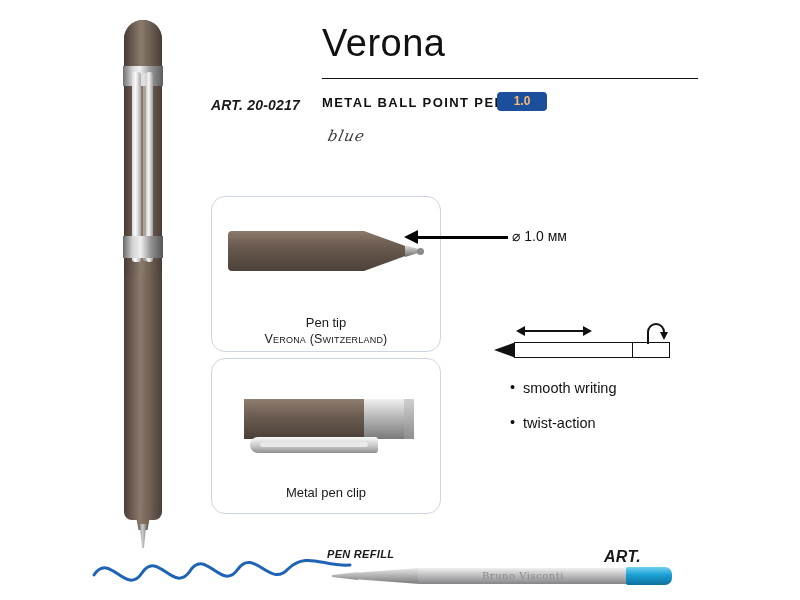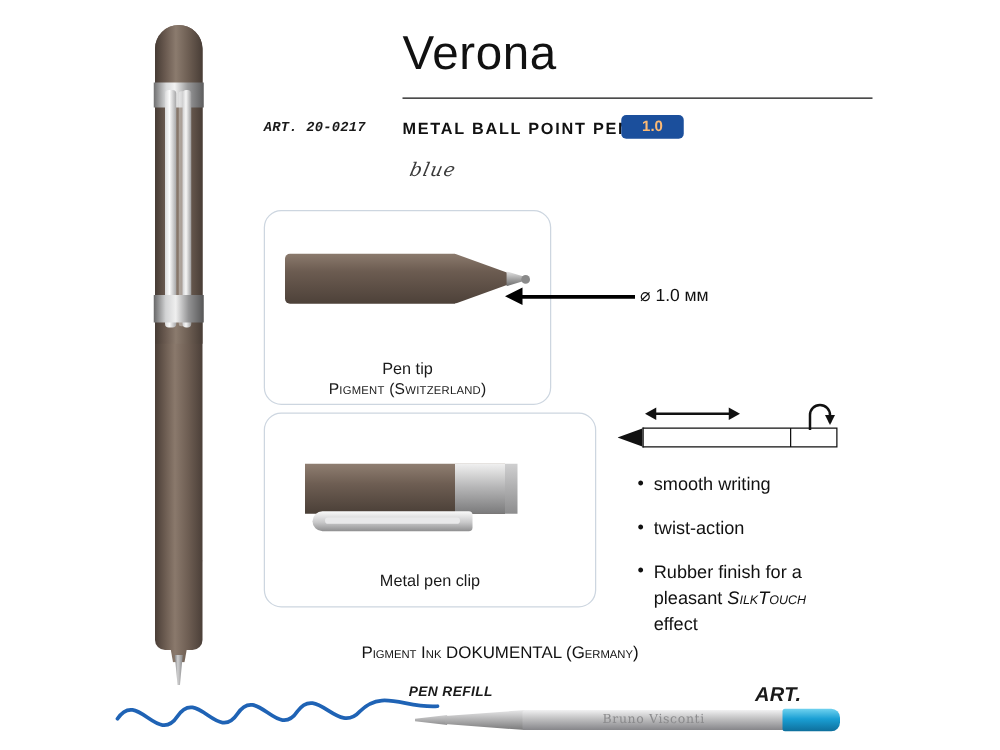"ART. 20-0217" .art-left { font-family: Liberation Mono, monospace -> none; font-size: 11px -> 14px }
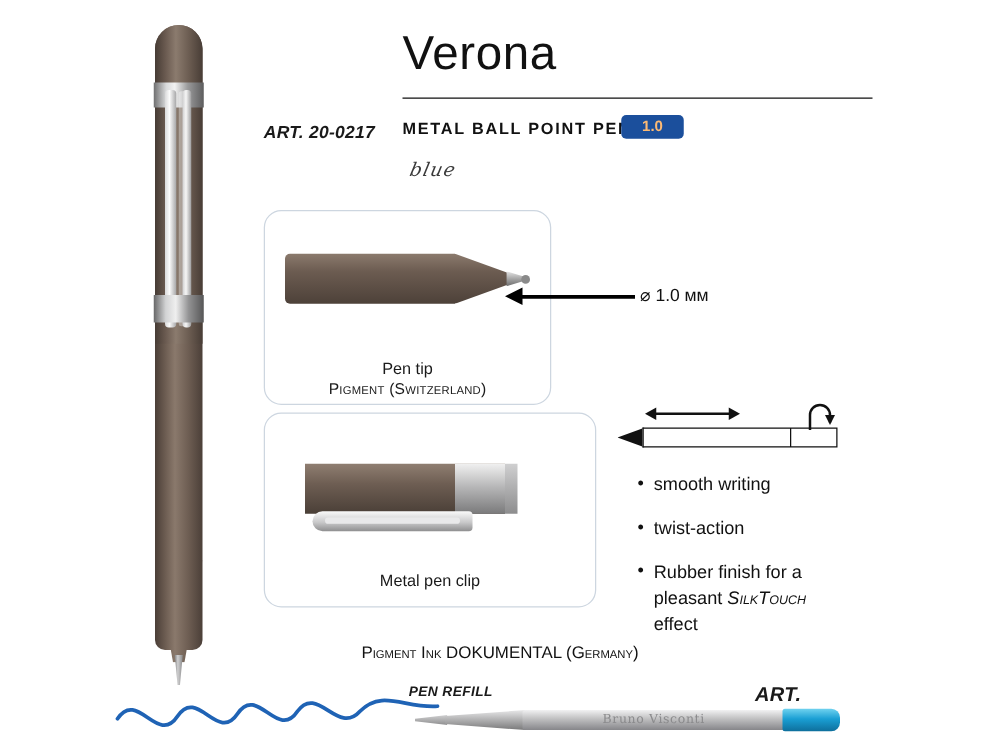"Pen tip" .callout { margin-top: none -> 28px }
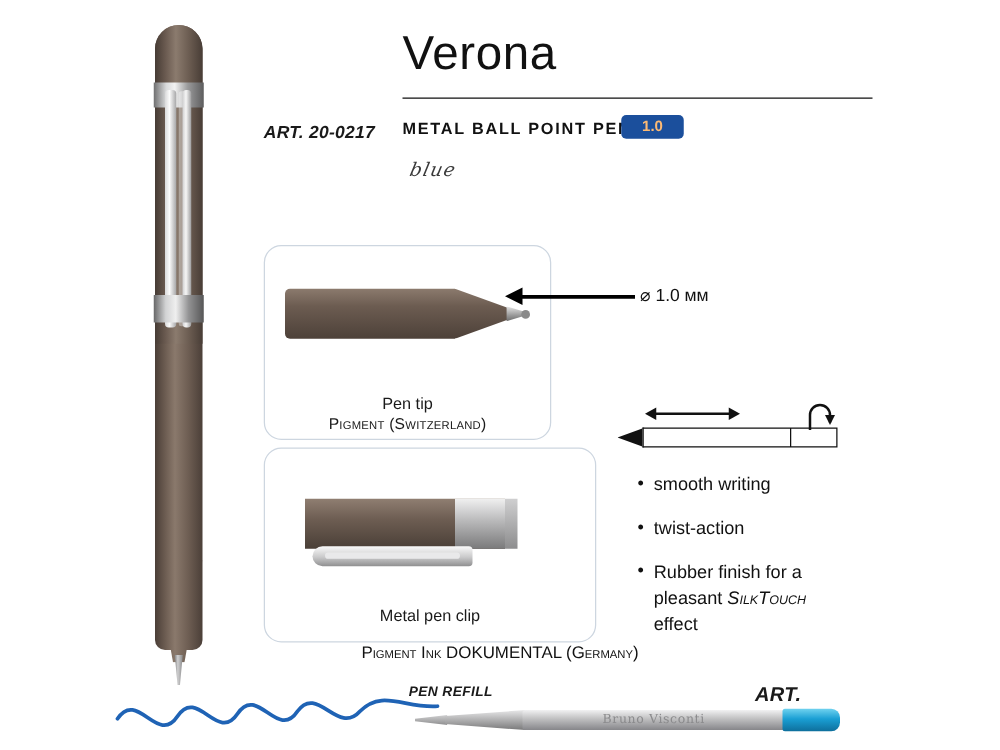"Pigment (Switzerland)" div.box-caption { text: Pigment -> Verona }
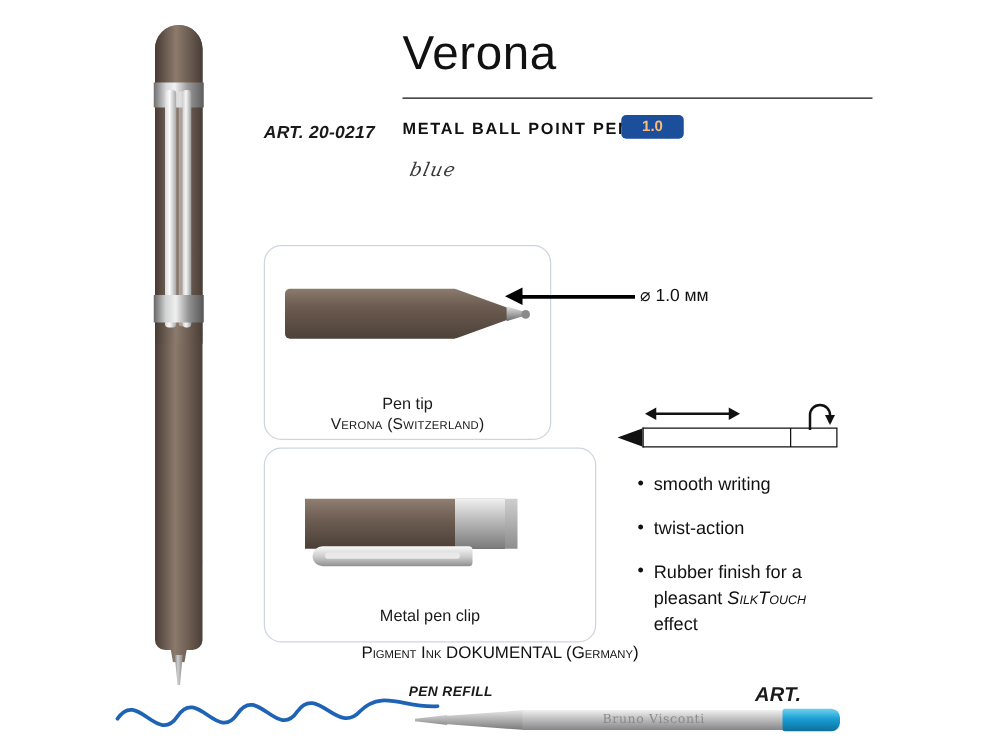"Rubber finish for a" li { html: <li><span>Rubber finish for a</span><br><span>pleasant </span><span>SilkTouch</span><br><span>effect</span></li> -> none }
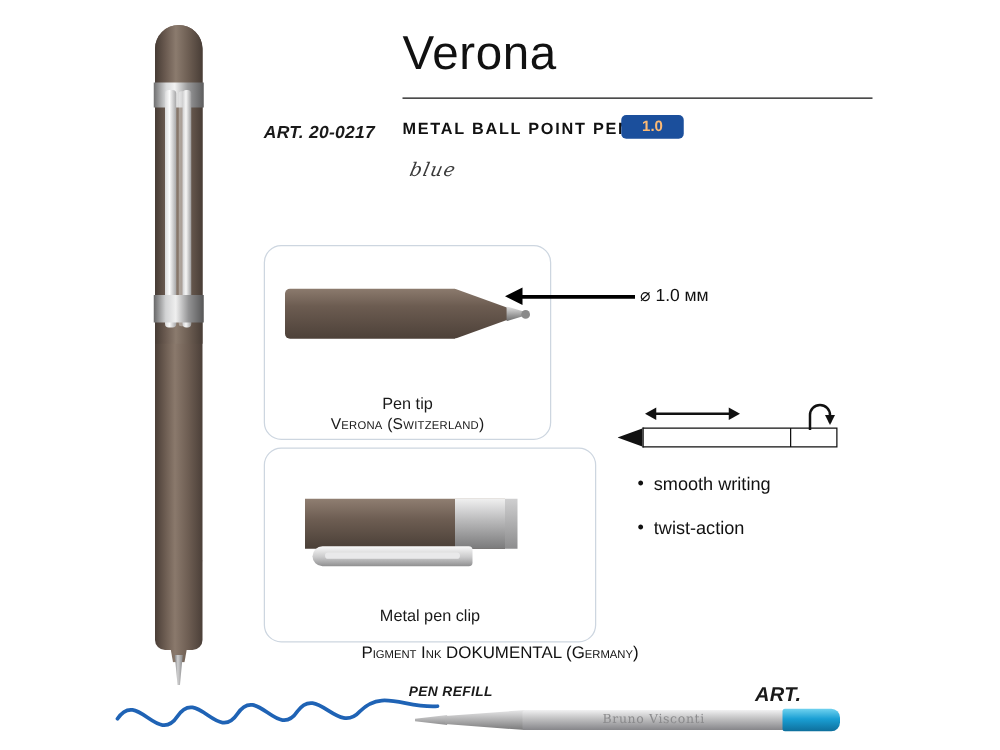"Metal pen clip" #box-clip { padding-left: 36px -> none }
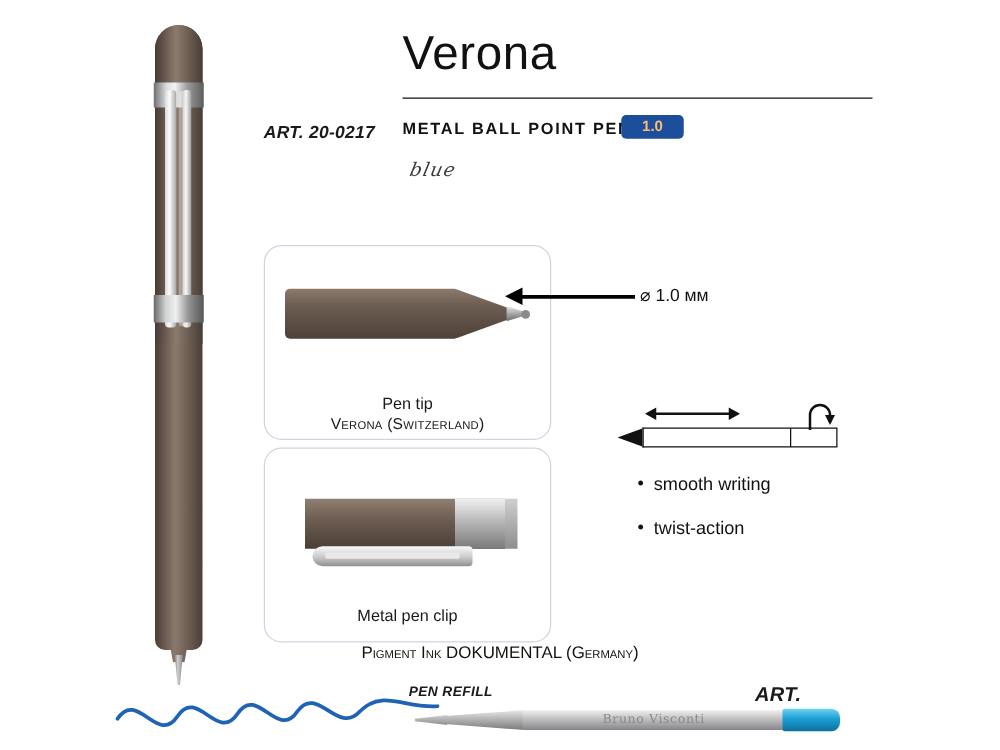"Pigment Ink DOKUMENTAL (Germany)" div.ink-line { html: <div>Pigment Ink DOKUMENTAL (Germany)</div> -> none }
